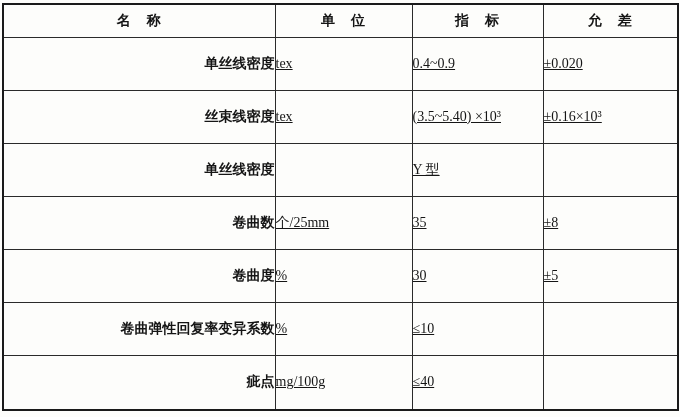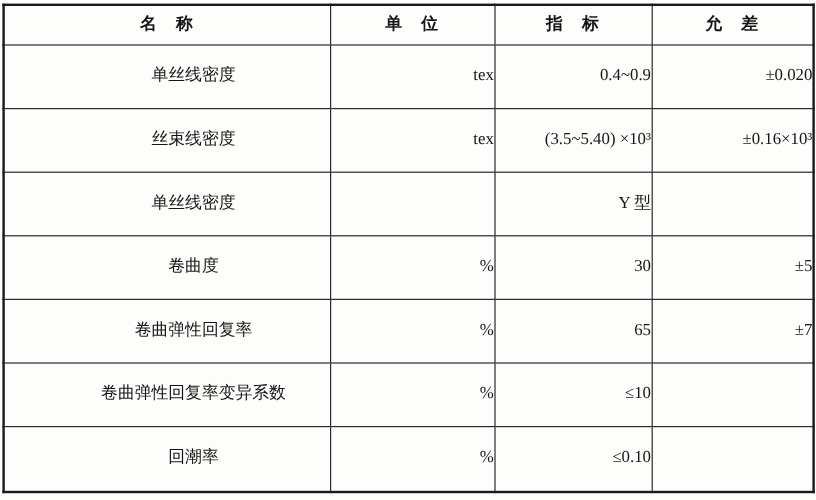"单丝线密度" .spec-table td.cell-name { font-weight: none -> bold; text-align: center -> right }
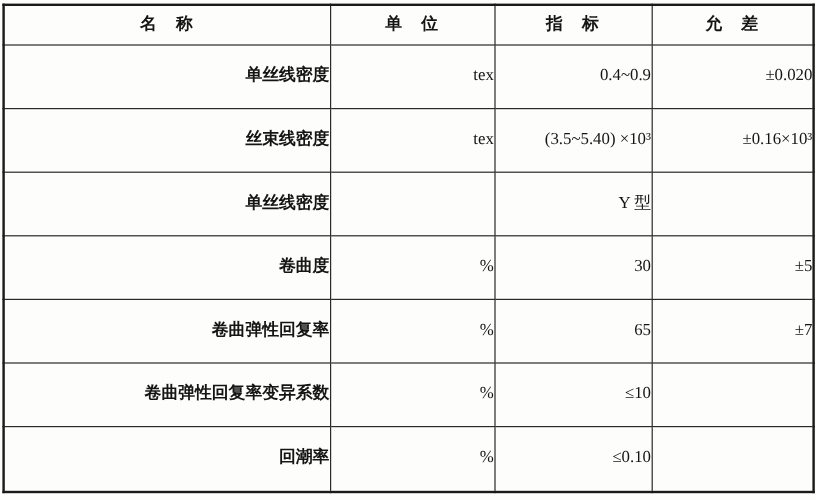"tex" .spec-table td.cell-center { text-align: right -> left; text-decoration: none -> underline }
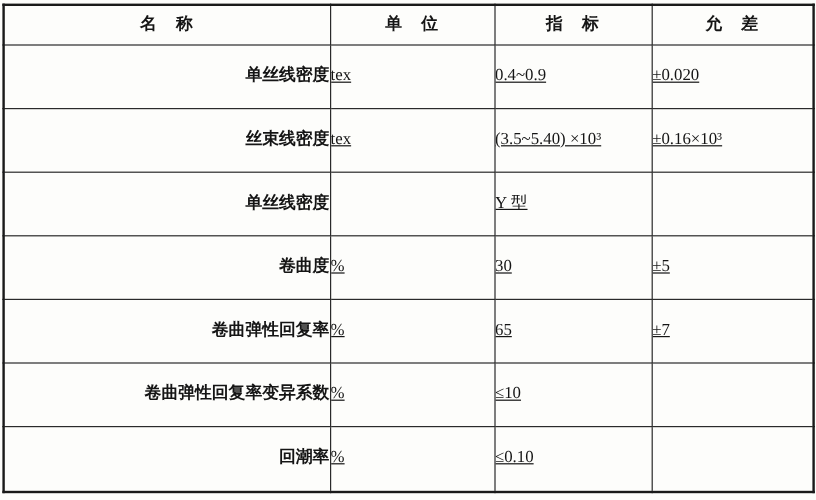"卷曲数" tr { html: none -> <tr> <td>卷曲数</td> <td>个/25mm</td> <td>35</td> <td>±8</td> </tr> }
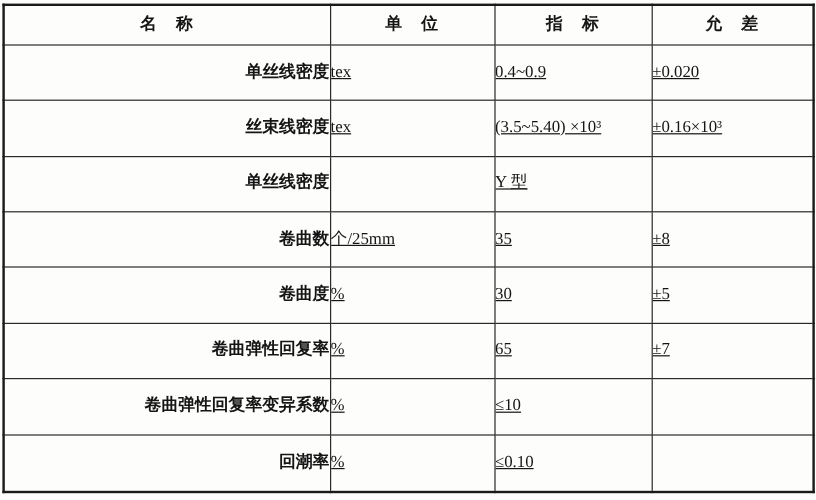"卷曲弹性回复率" tr { html: <tr> <td>卷曲弹性回复率</td> <td>%</td> <td>65</td> <td>±7</td> </tr> -> none }
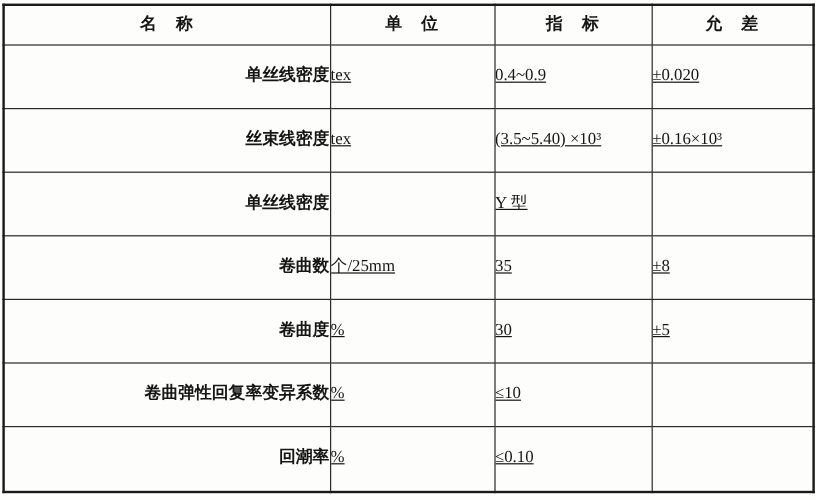"回潮率" tr { html: <tr> <td>回潮率</td> <td>%</td> <td>≤0.10</td> <td></td> </tr> -> none }
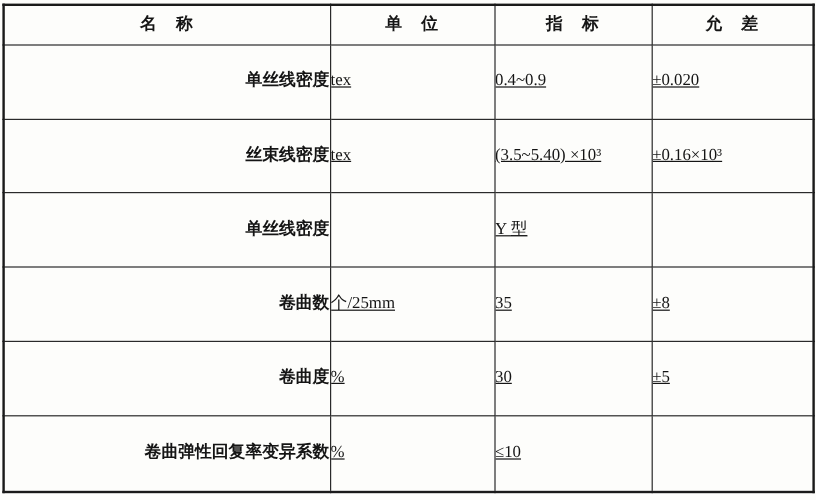"疵点" tr { html: none -> <tr> <td>疵点</td> <td>mg/100g</td> <td>≤40</td> <td></td> </tr> }
